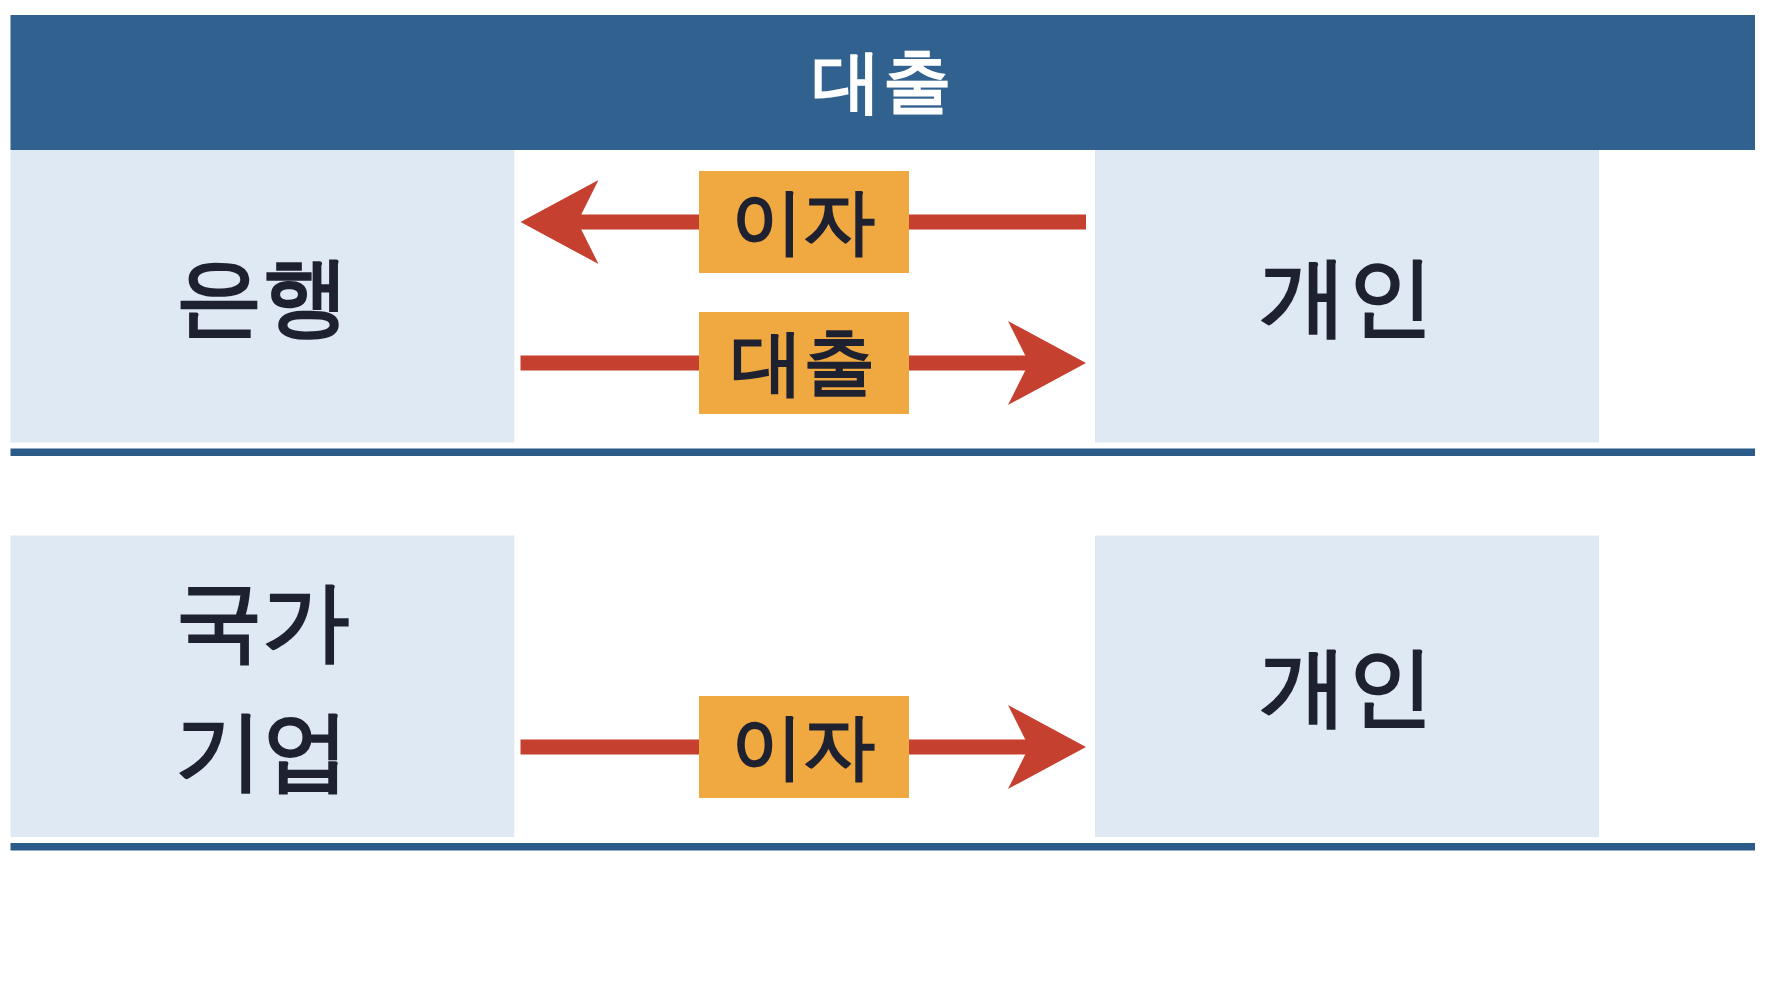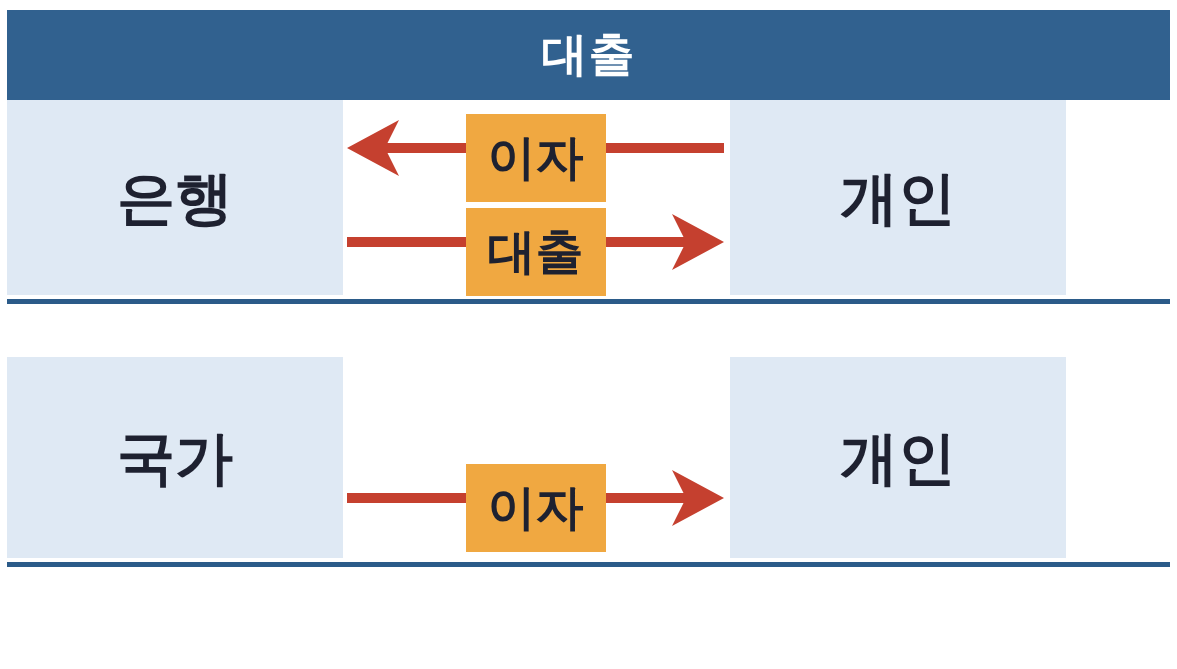"이자" .flow-label { height: 88px -> 68px }
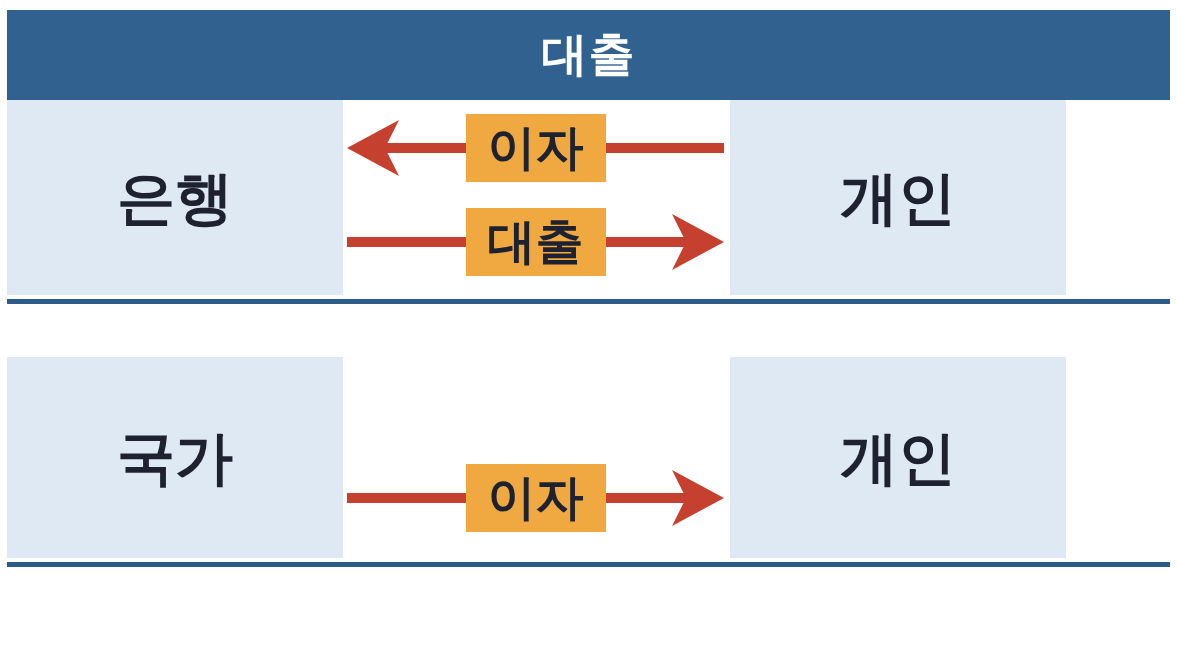"기업" span { html: none -> <span>기업</span> }
